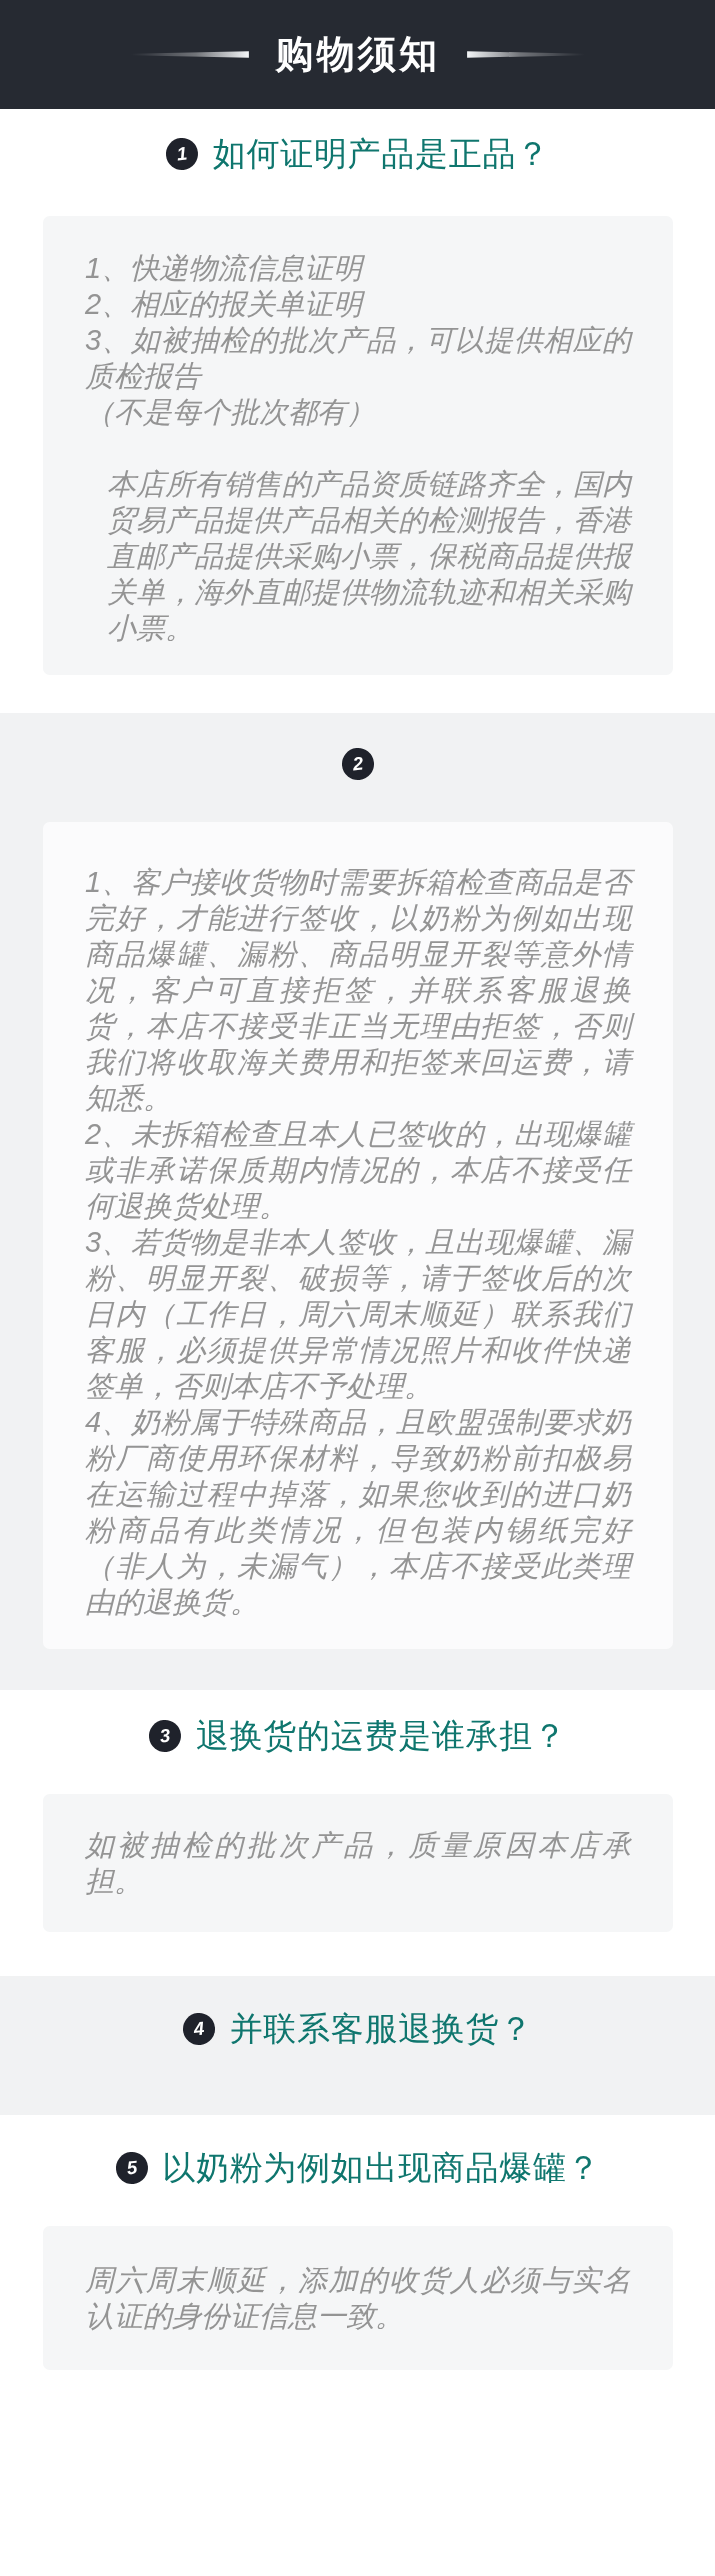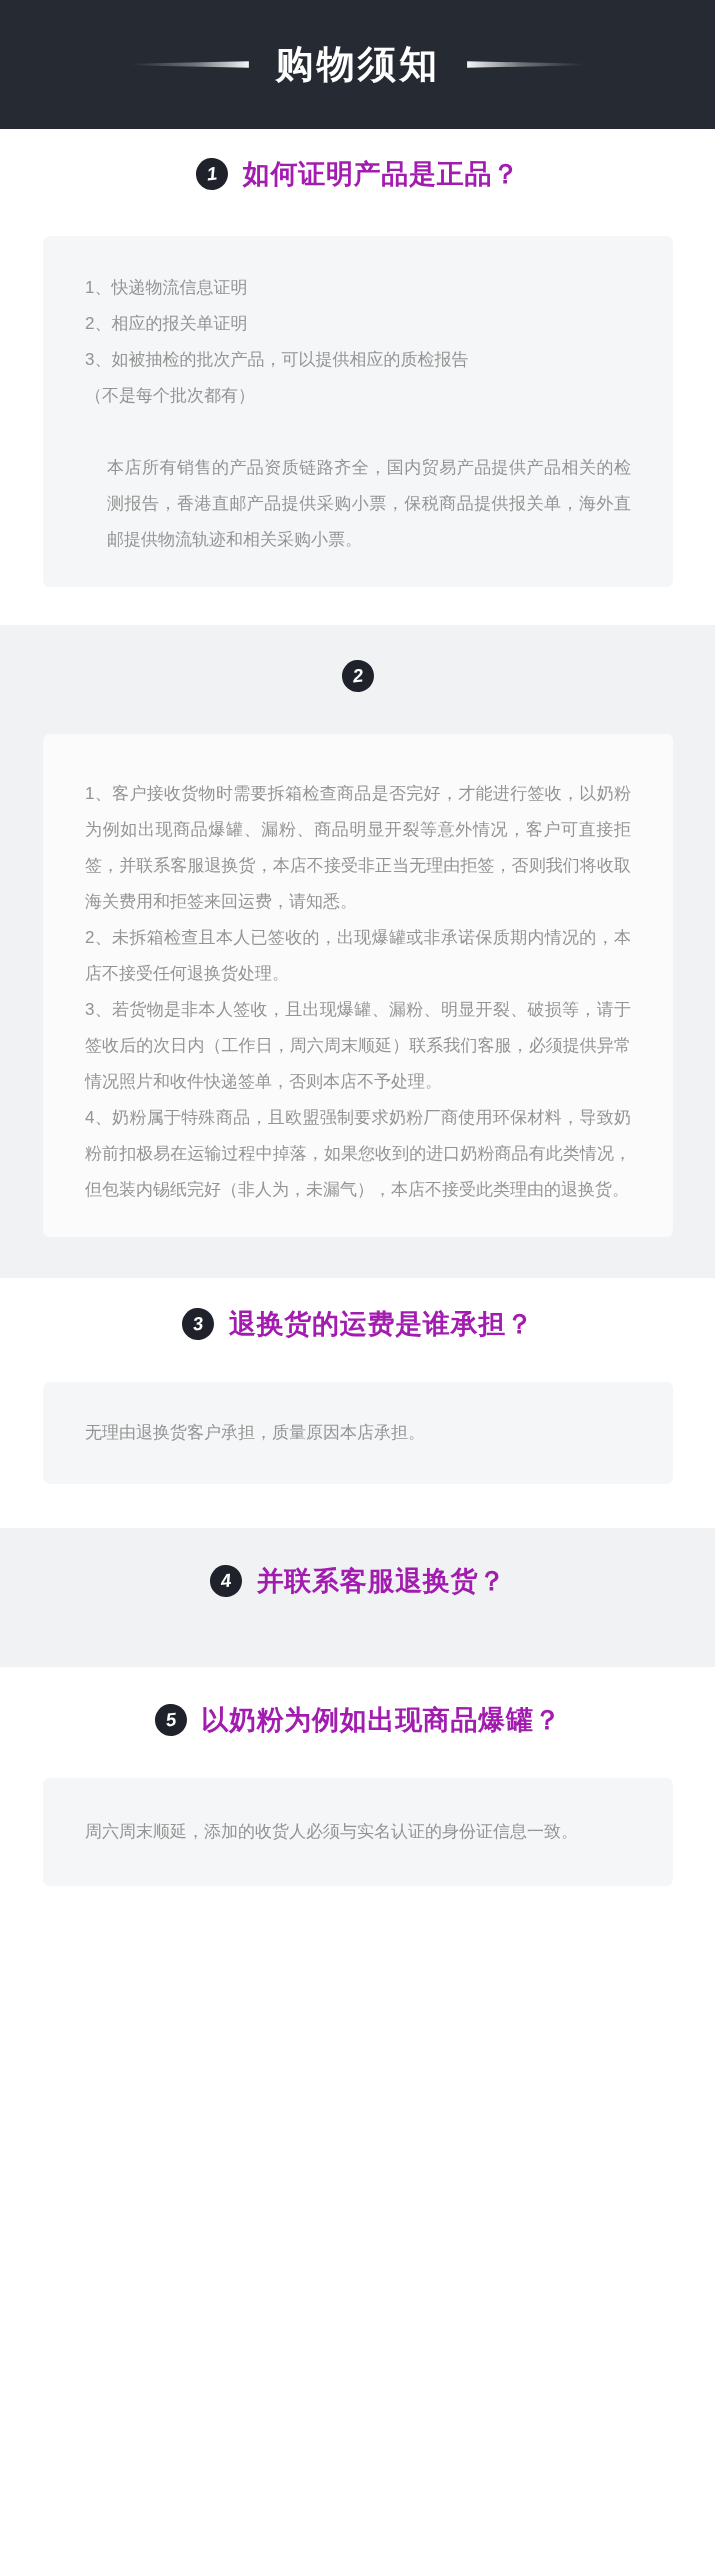"购物须知" .hero { height: 129px -> 109px }
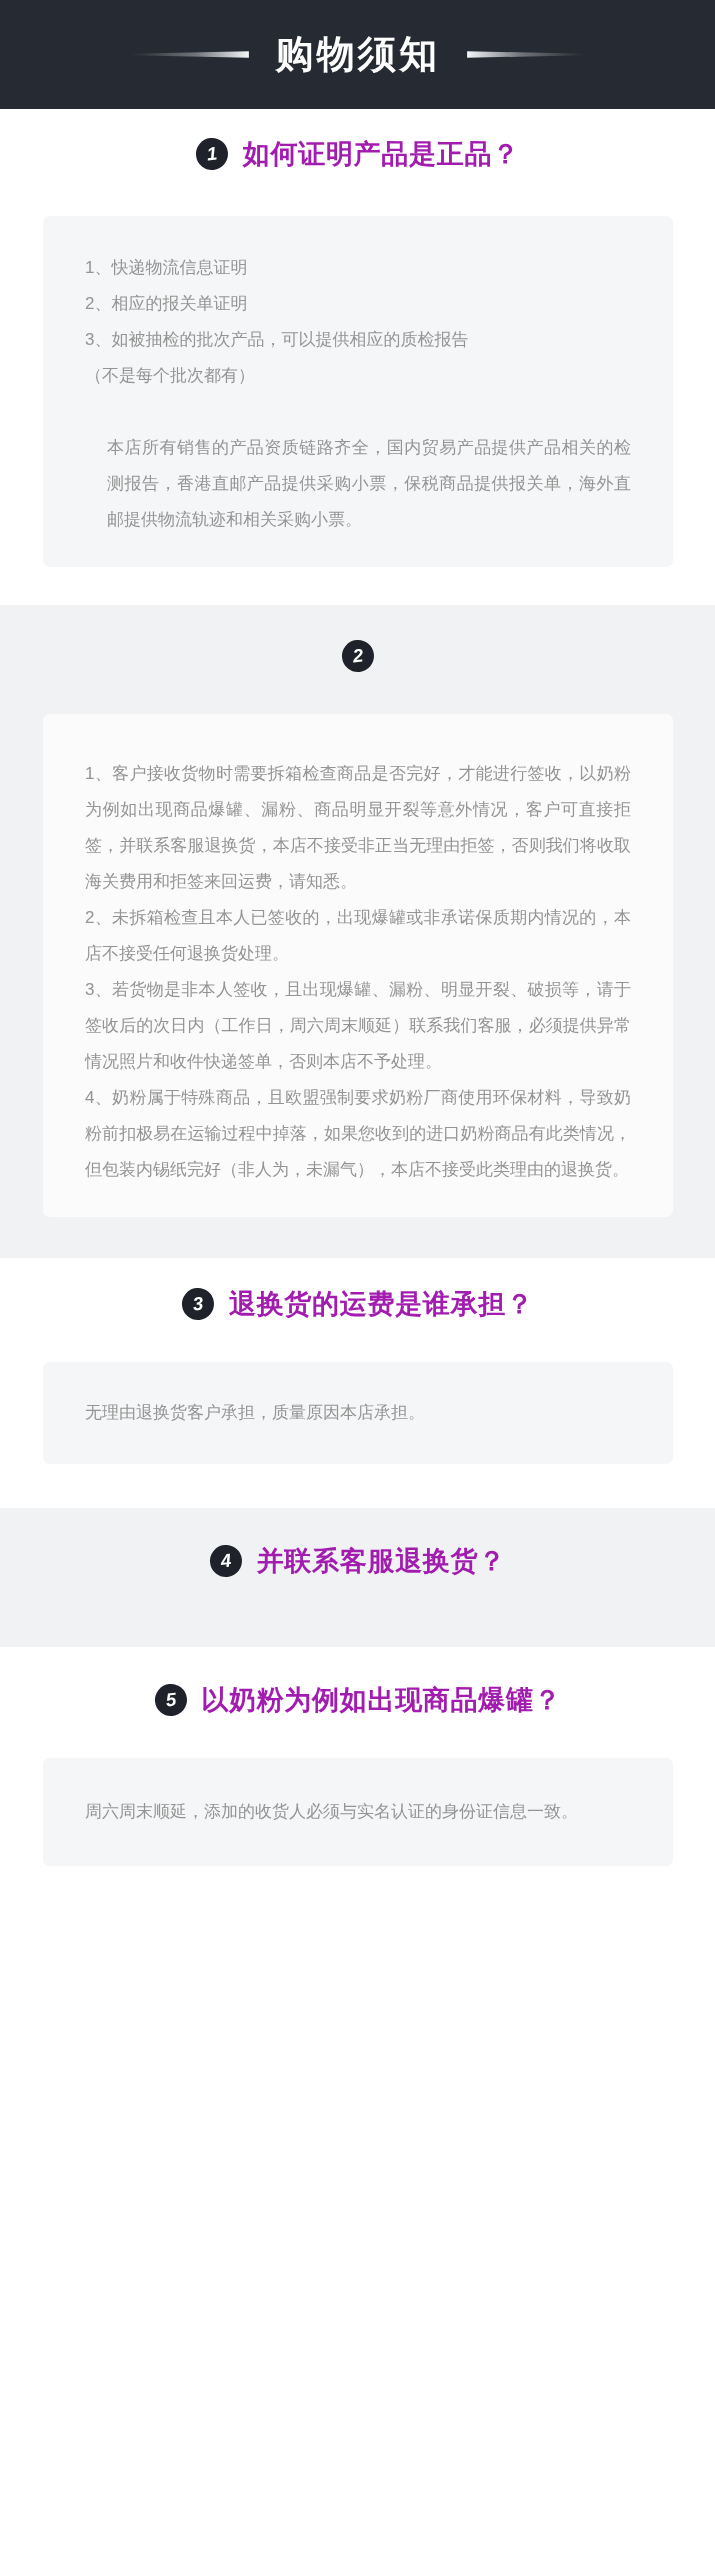"如何证明产品是正品？" .sec-title { color: #a21caf -> #0f766e; font-size: 27px -> 33px; font-weight: 700 -> 400 }
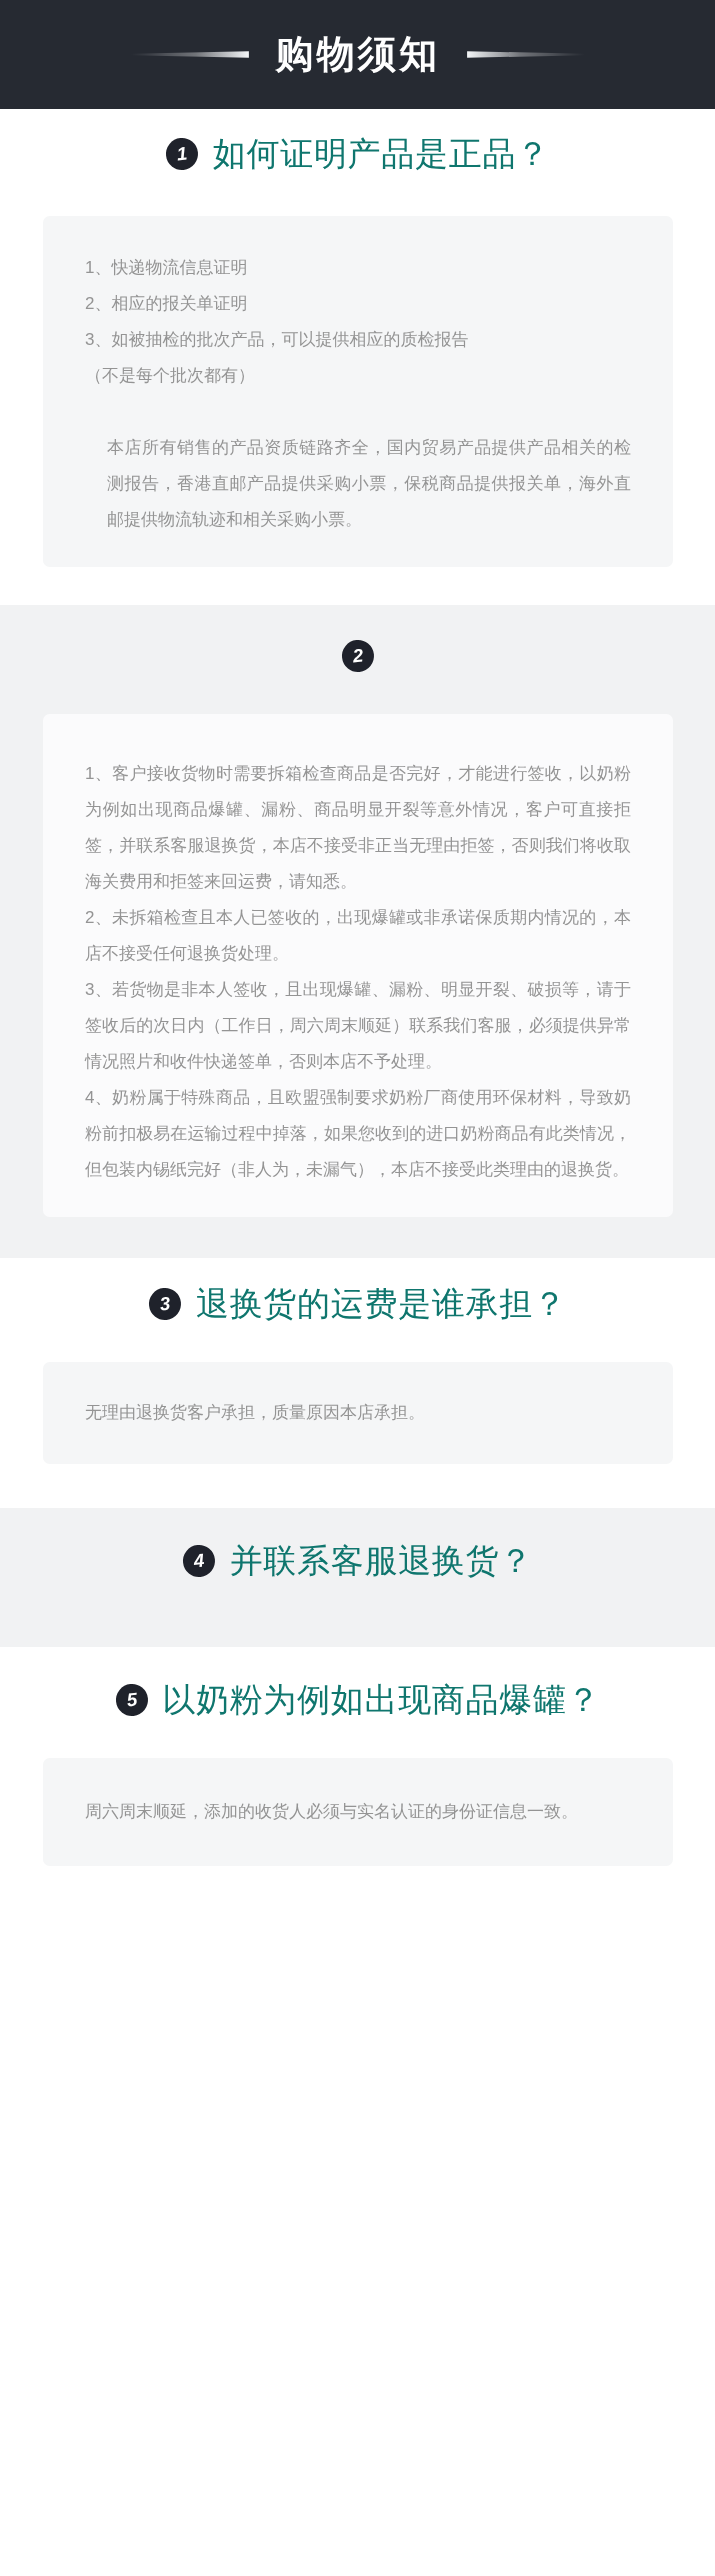"1、快递物流信息证明" .panel { font-size: 17px -> 29px; font-style: none -> italic }
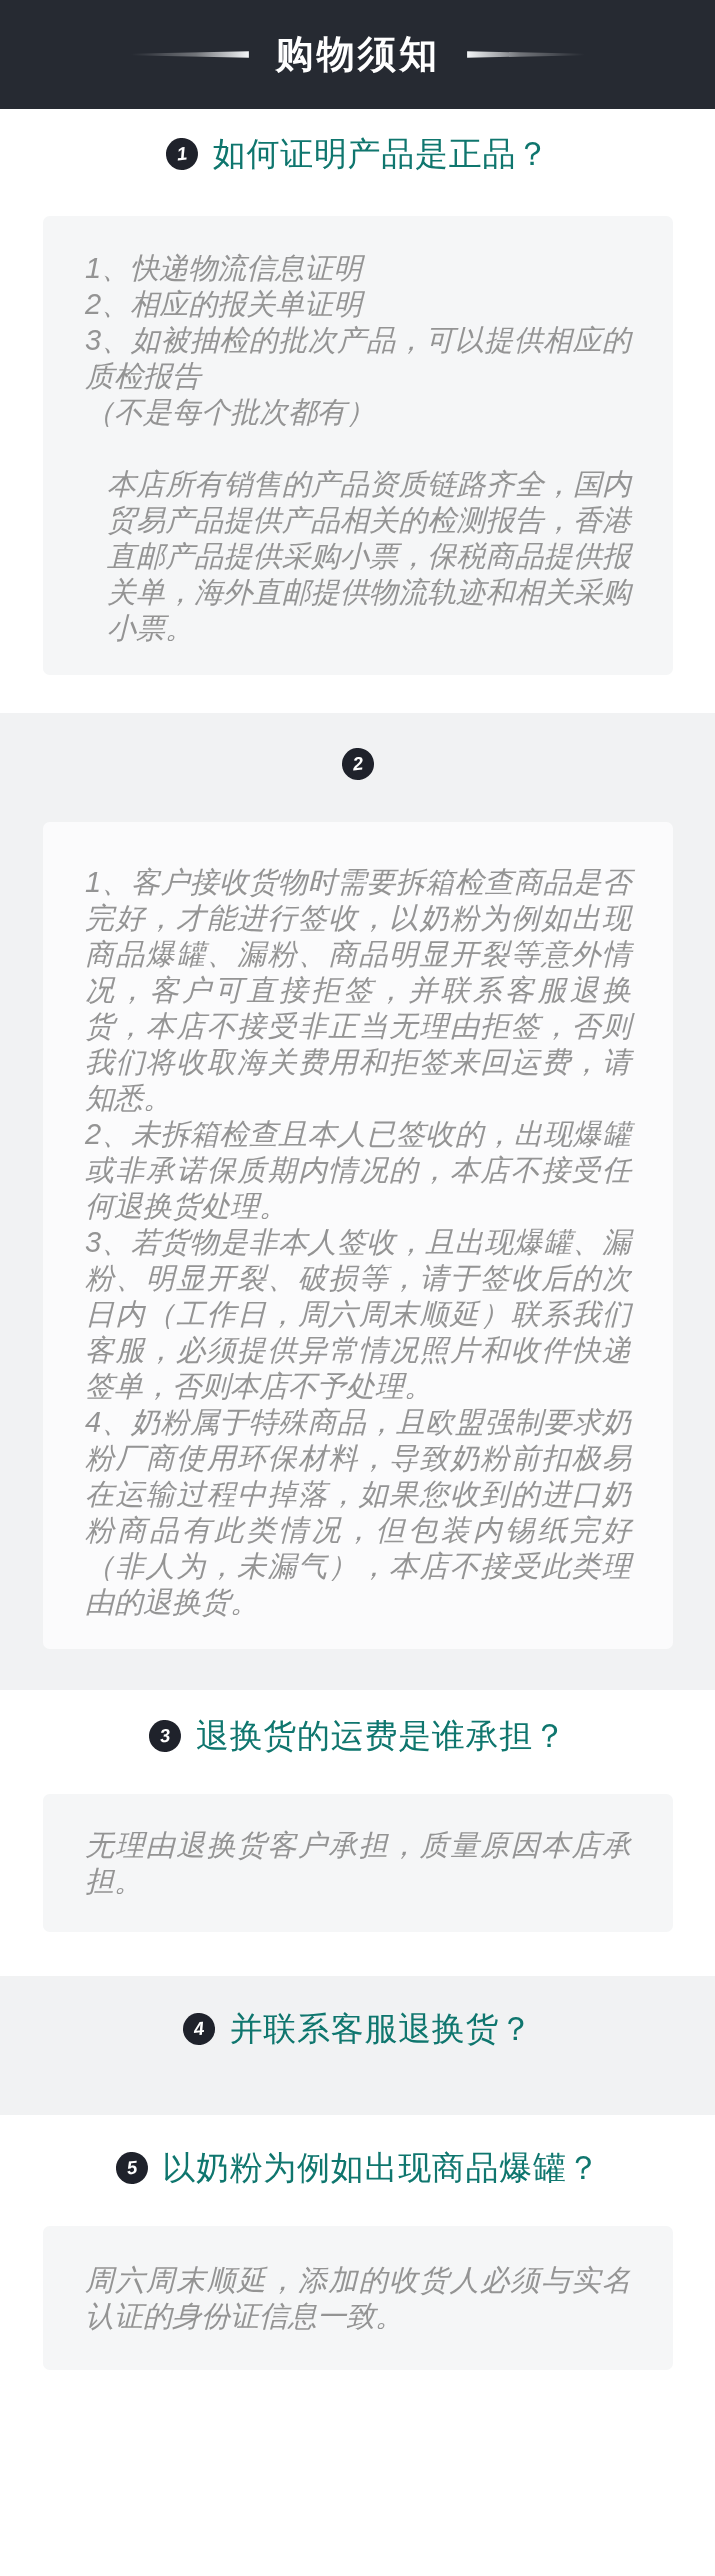"无理由退换货客户承担，质量原因本店承担。" p { text: 无理由退换货客户承担 -> 如被抽检的批次产品 }
